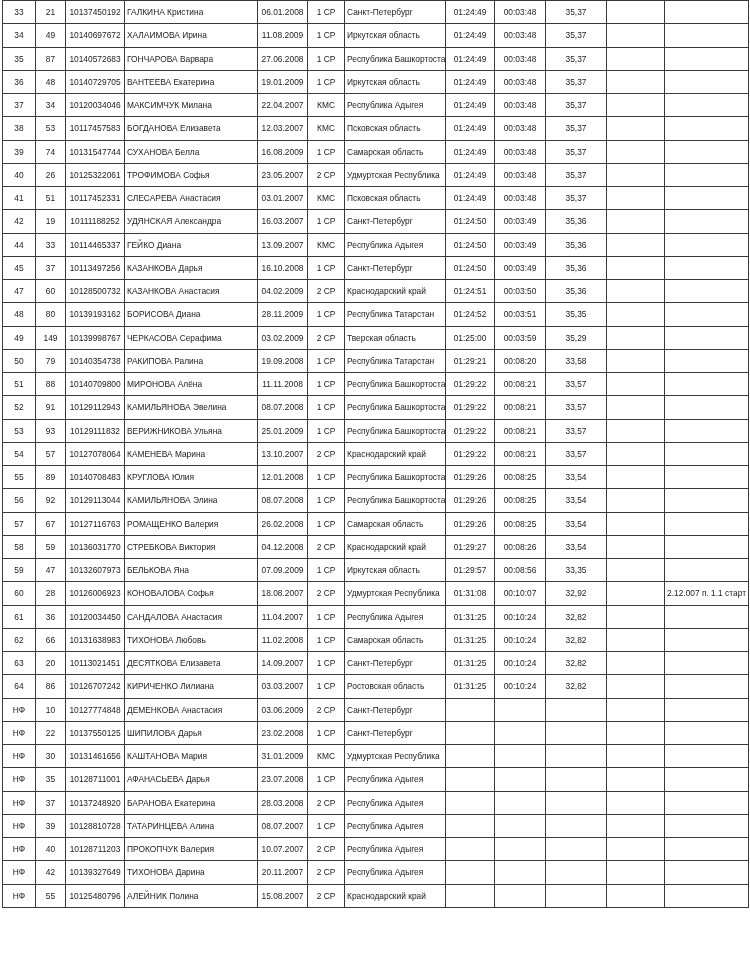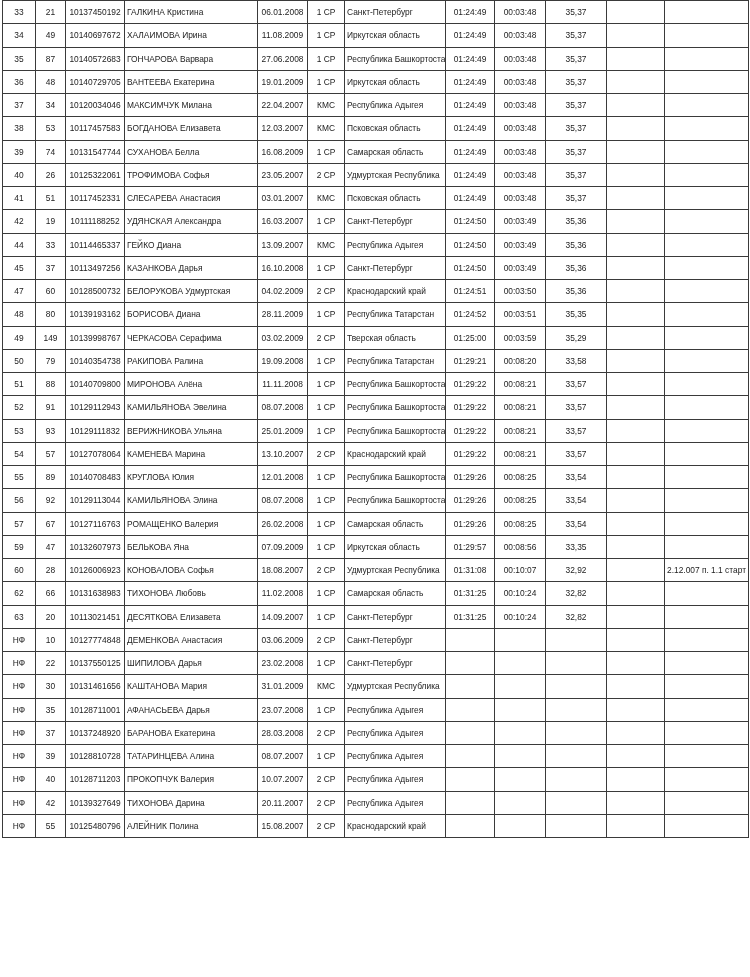"БЕЛОРУКОВА Удмуртская" td.l { text: БЕЛОРУКОВА Удмуртская -> КАЗАНКОВА Анастасия }
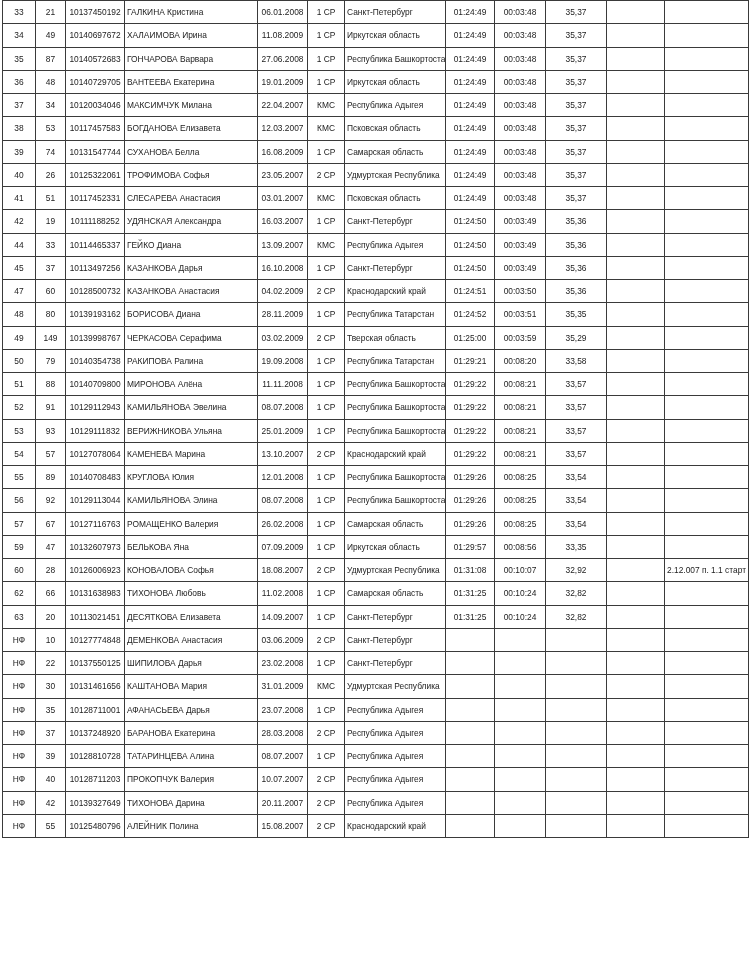"58" tr { html: none -> <tr> <td>58</td> <td>59</td> <td>10136031770</td> <td>СТРЕБКОВА Виктория</td> <td>04.12.2008</td> <td>2 СР</td> <td>Краснодарский край</td> <td>01:29:27</td> <td>00:08:26</td> <td>33,54</td> <td></td> <td></td> </tr> }
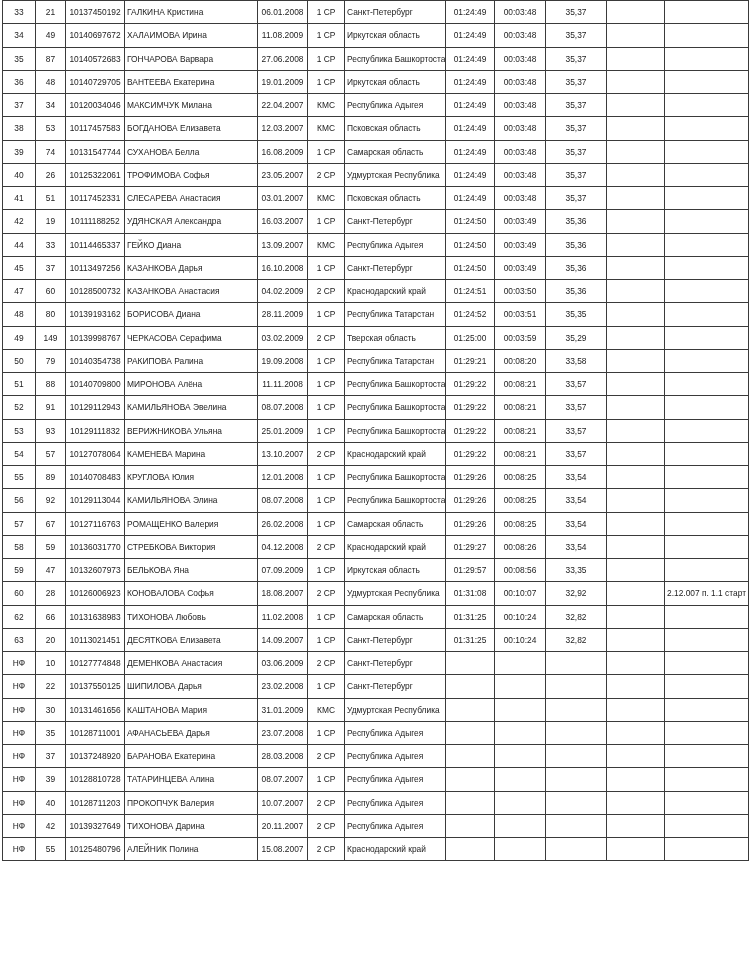"61" tr { html: none -> <tr> <td>61</td> <td>36</td> <td>10120034450</td> <td>САНДАЛОВА Анастасия</td> <td>11.04.2007</td> <td>1 СР</td> <td>Республика Адыгея</td> <td>01:31:25</td> <td>00:10:24</td> <td>32,82</td> <td></td> <td></td> </tr> }
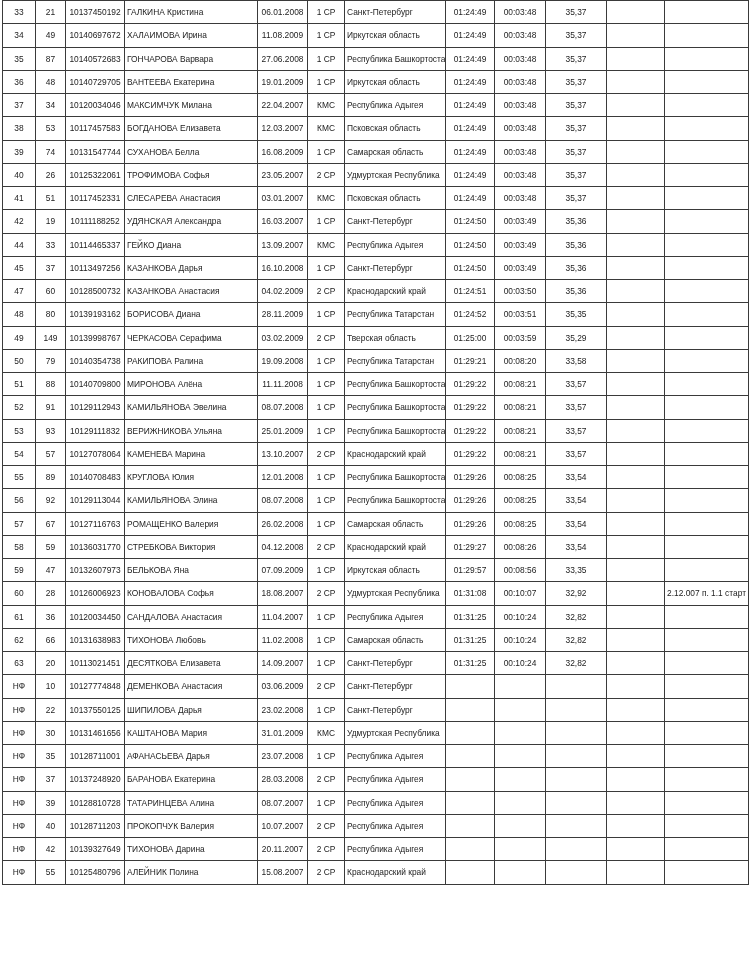"64" tr { html: none -> <tr> <td>64</td> <td>86</td> <td>10126707242</td> <td>КИРИЧЕНКО Лилиана</td> <td>03.03.2007</td> <td>1 СР</td> <td>Ростовская область</td> <td>01:31:25</td> <td>00:10:24</td> <td>32,82</td> <td></td> <td></td> </tr> }
